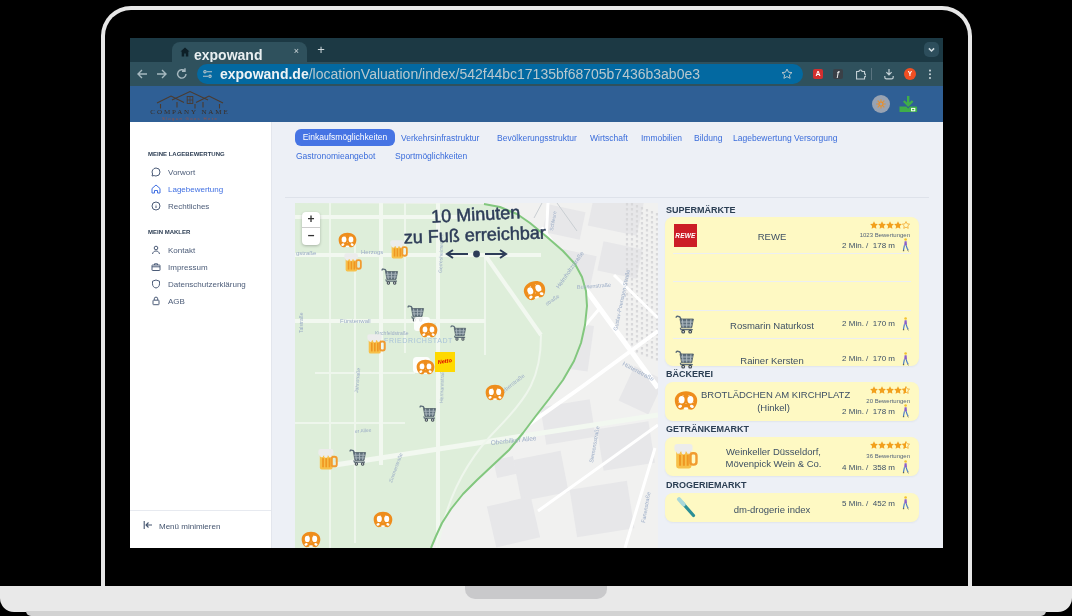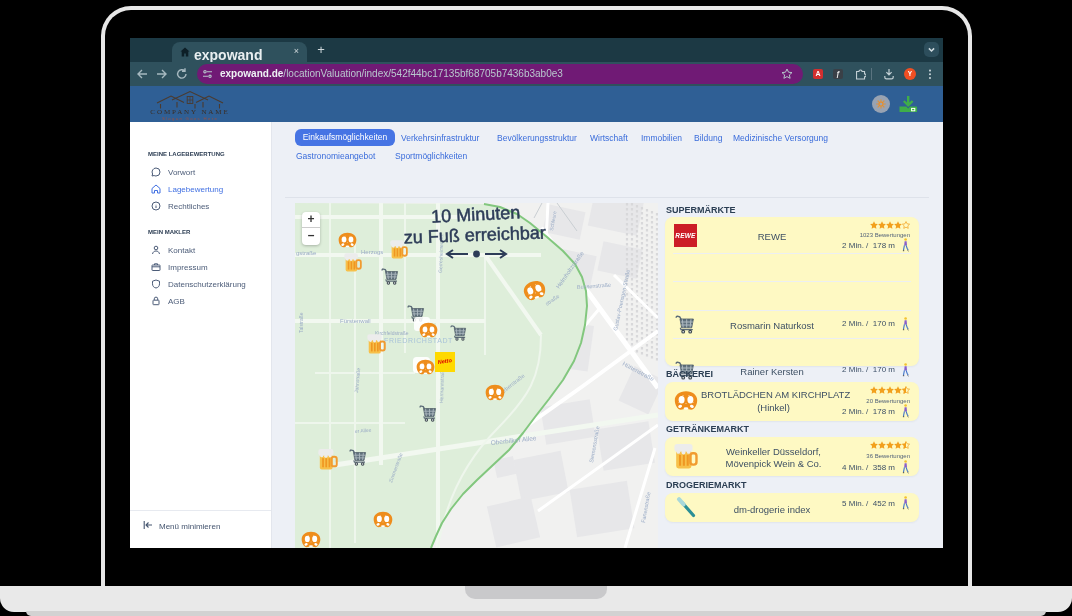"expowand.de/locationValuation/index/542f" #pill { background: #701a75 -> #0369a1; font-size: 10px -> 14px }
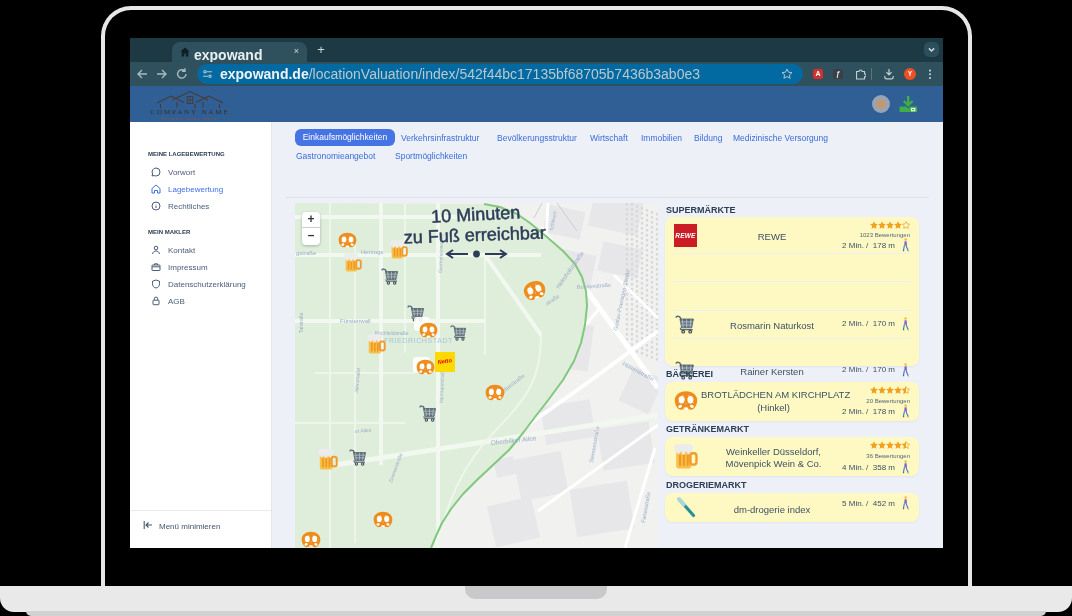"Medizinische Versorgung" div.chip { text: Medizinische -> Lagebewertung }
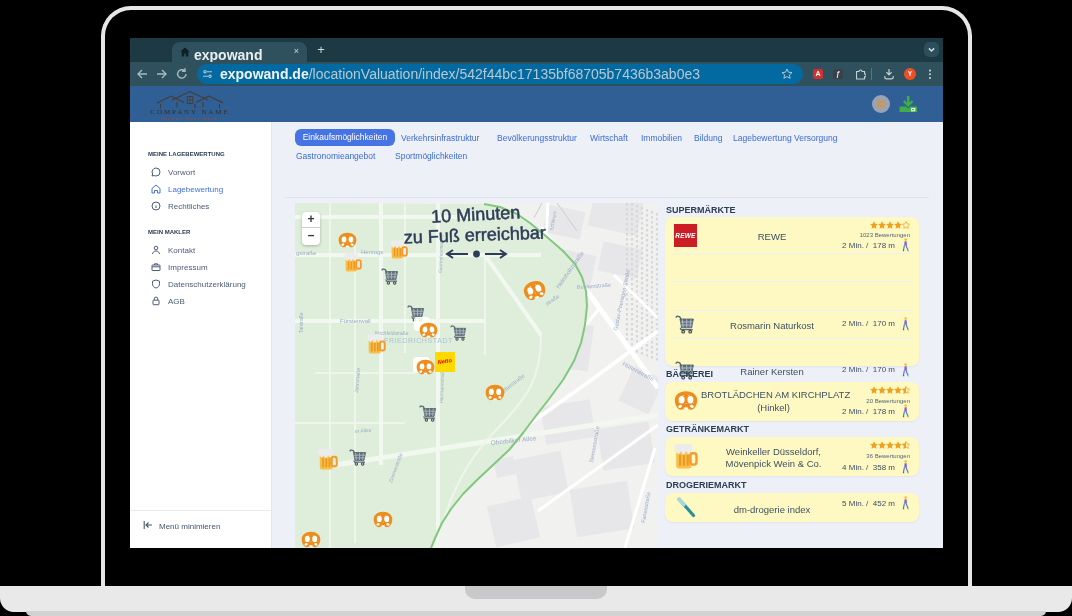"Rainer Kersten" div.prow { top: 139px -> 128px }
